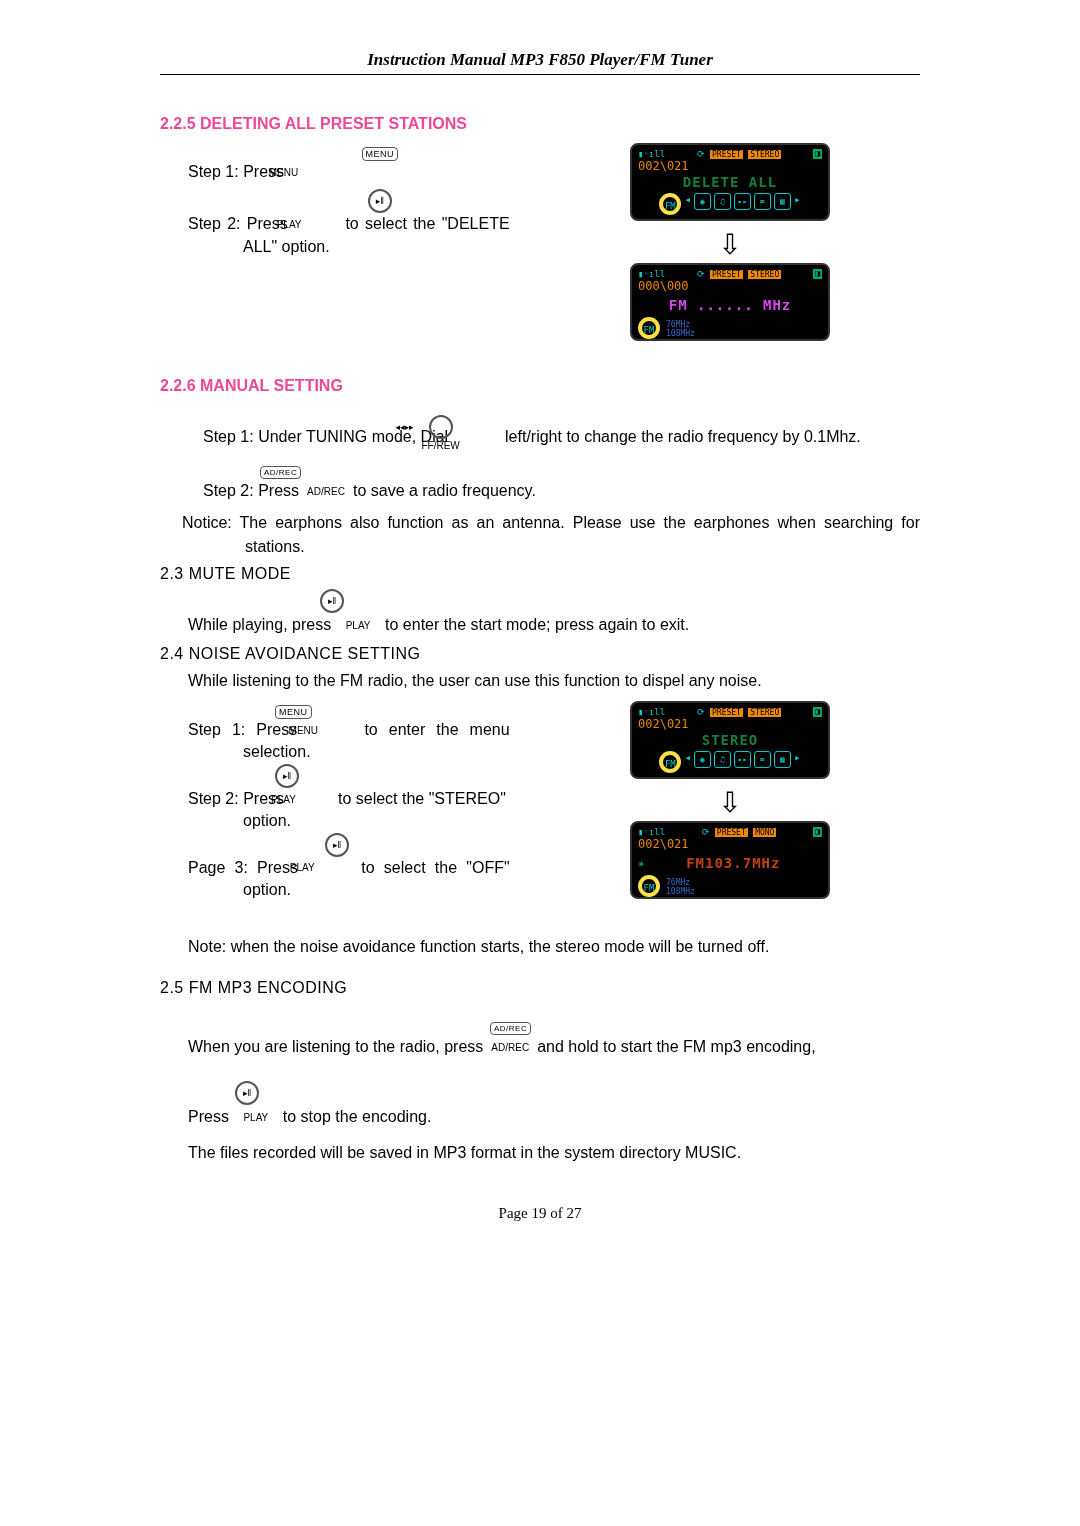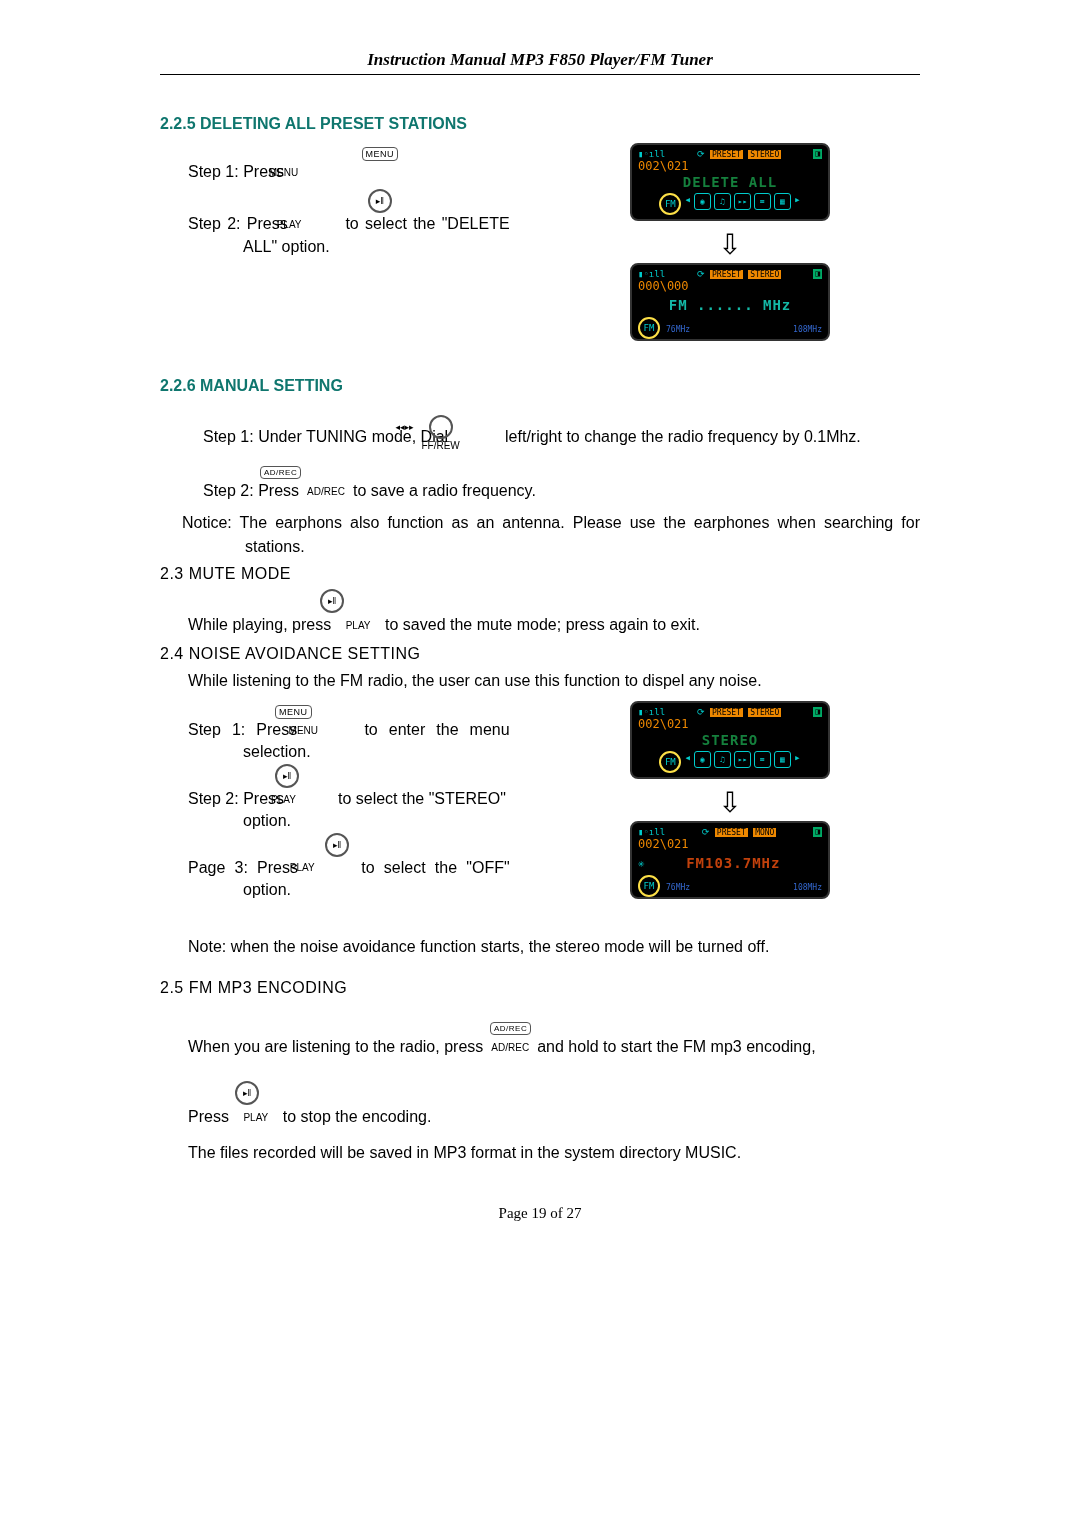"2.2.5 DELETING ALL PRESET STATIONS" .section-heading { color: #0f766e -> #ec4899 }
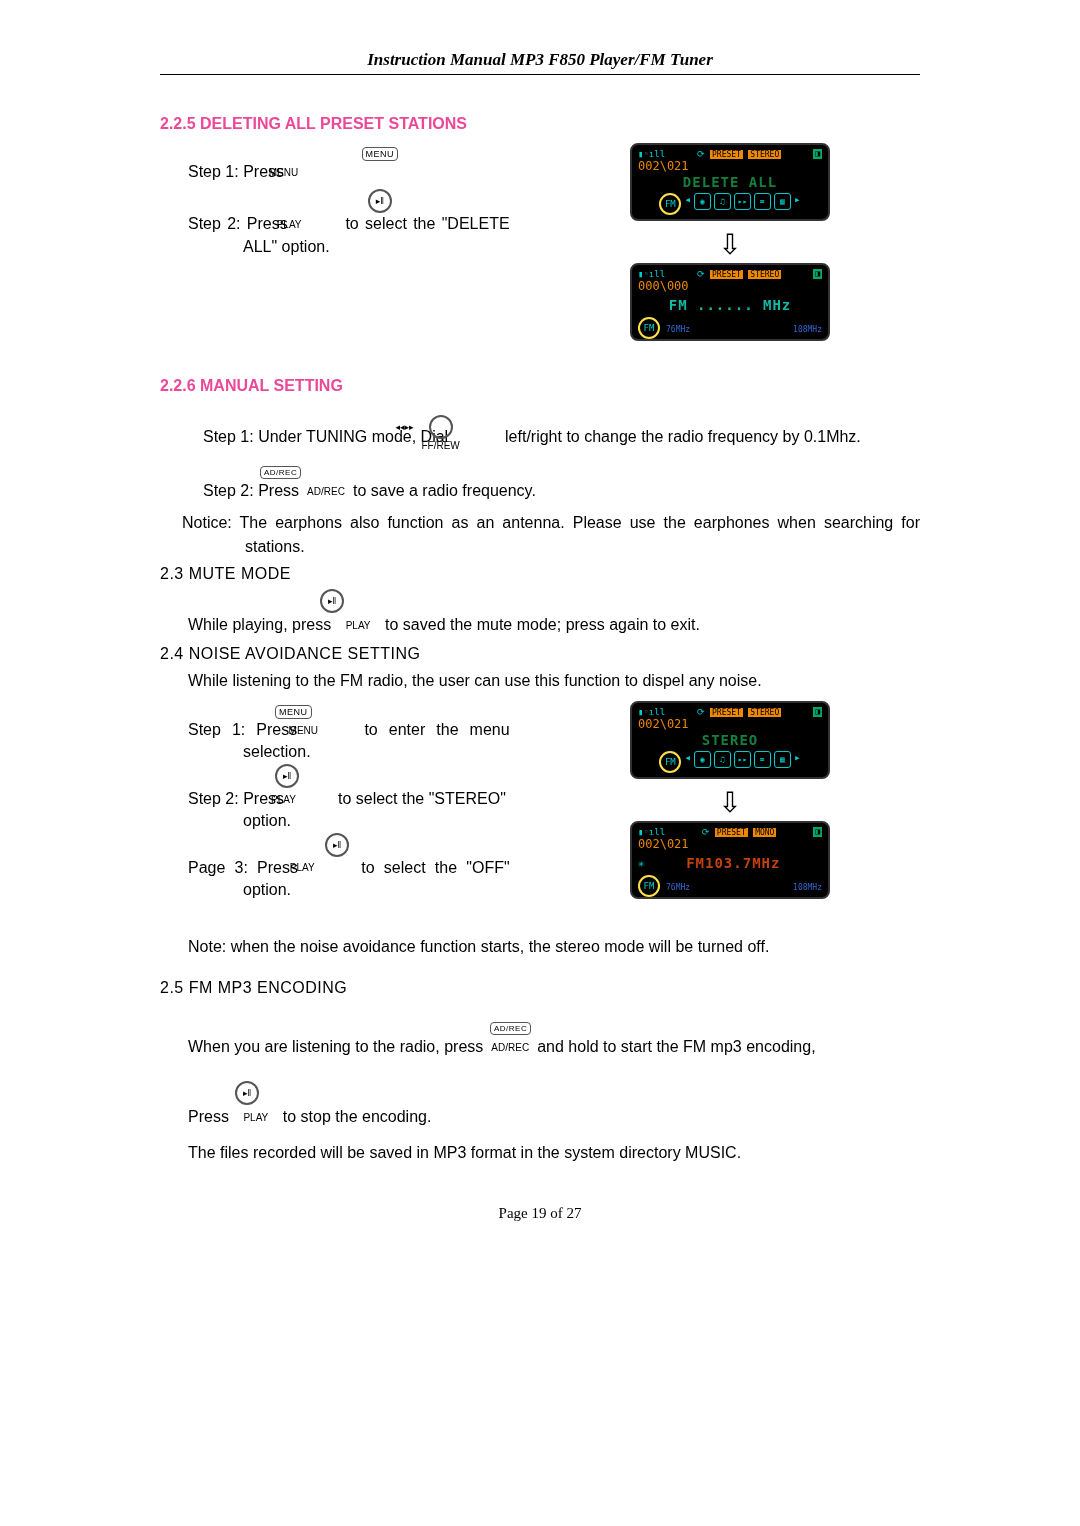"FM" .screen .fm-circle { border: 2px solid #fde047 -> 4px solid #fde047 }
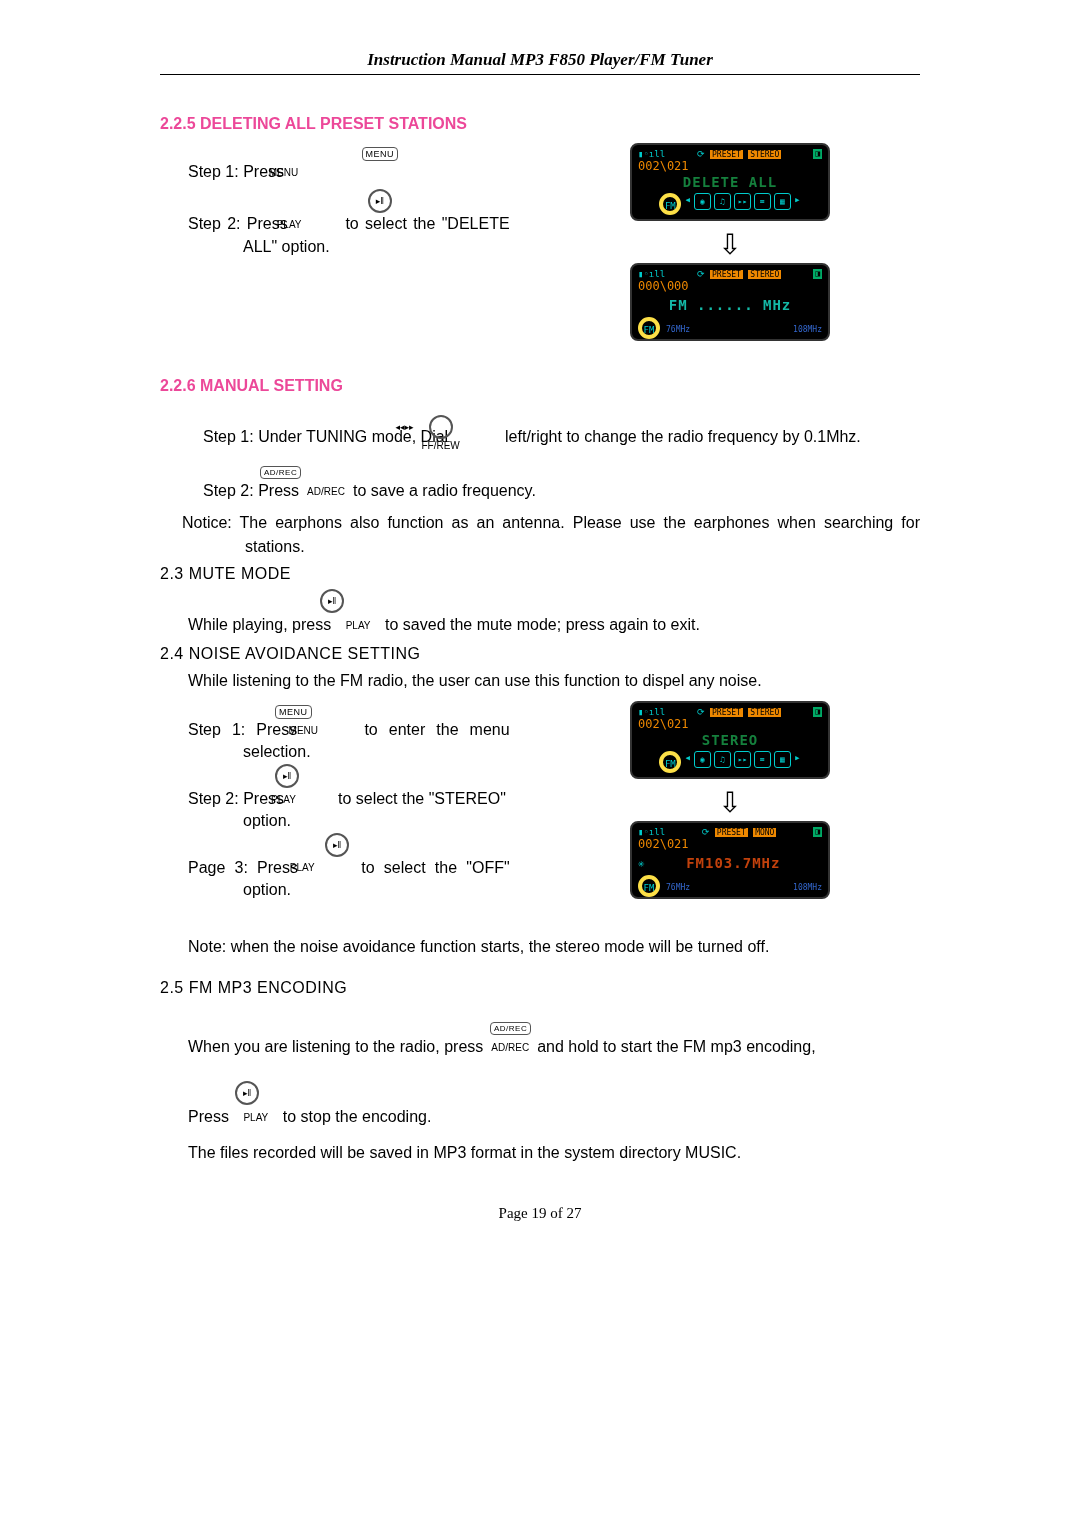"FM ...... MHz" .screen .white-text { color: #14b8a6 -> #d946ef }
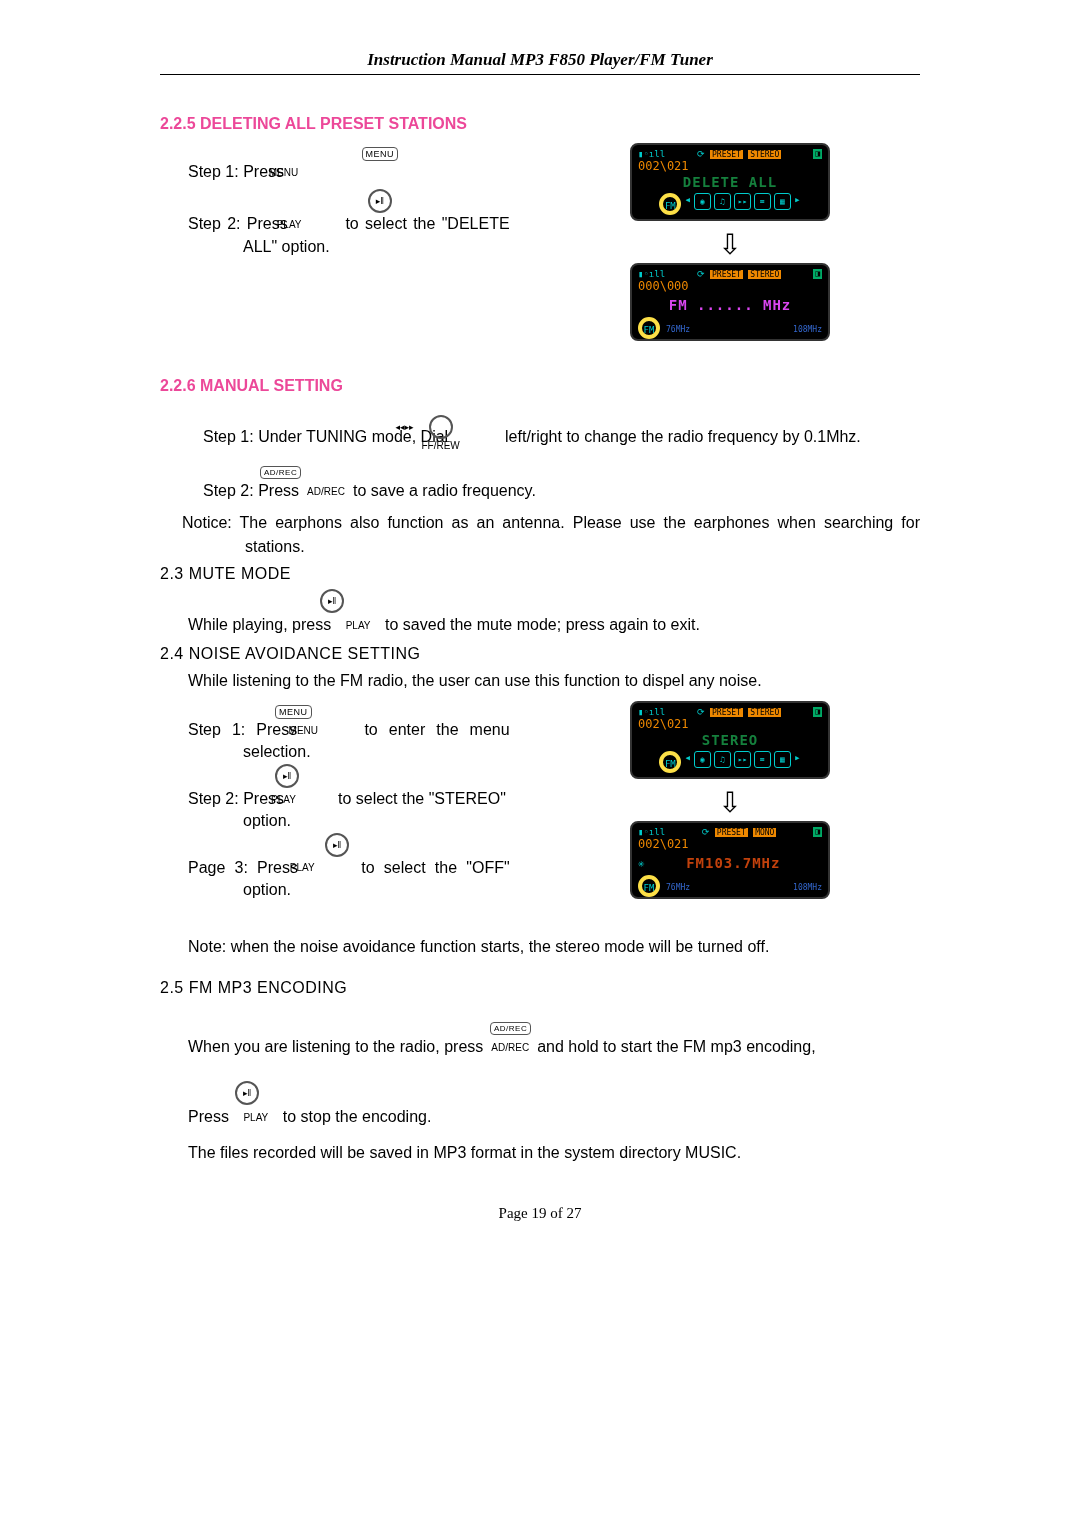"76MHz" .screen .range { flex-direction: none -> column }
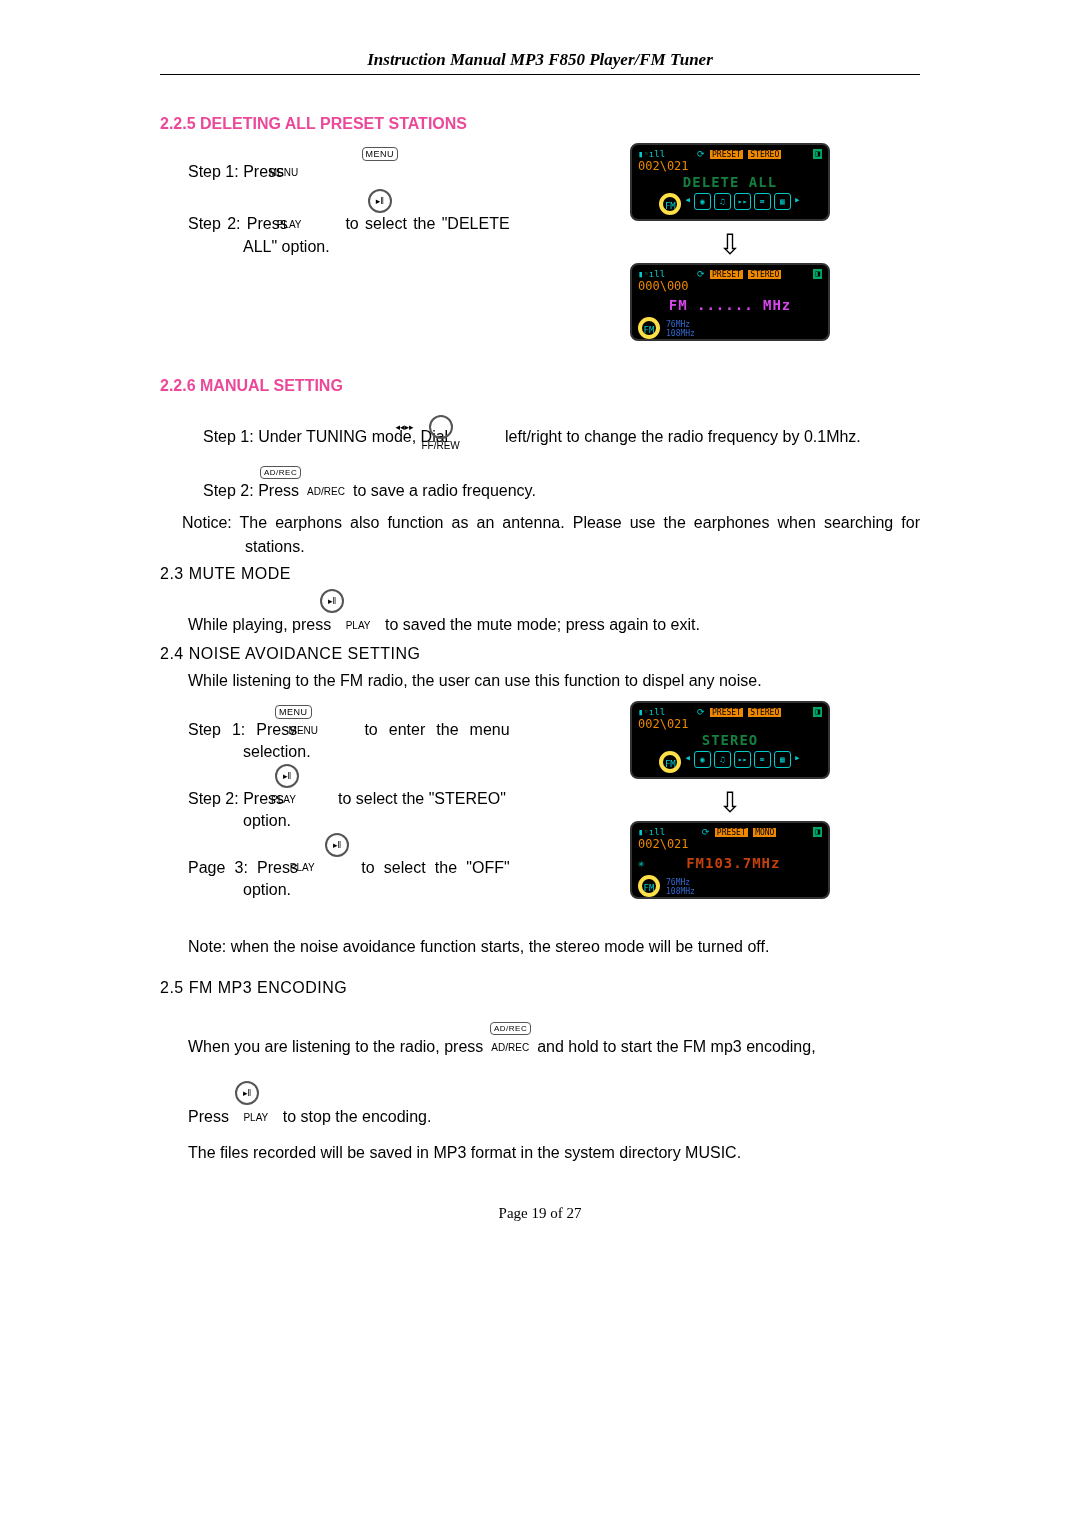"to saved the mute mode;" span { text: saved the mute -> enter the start }
